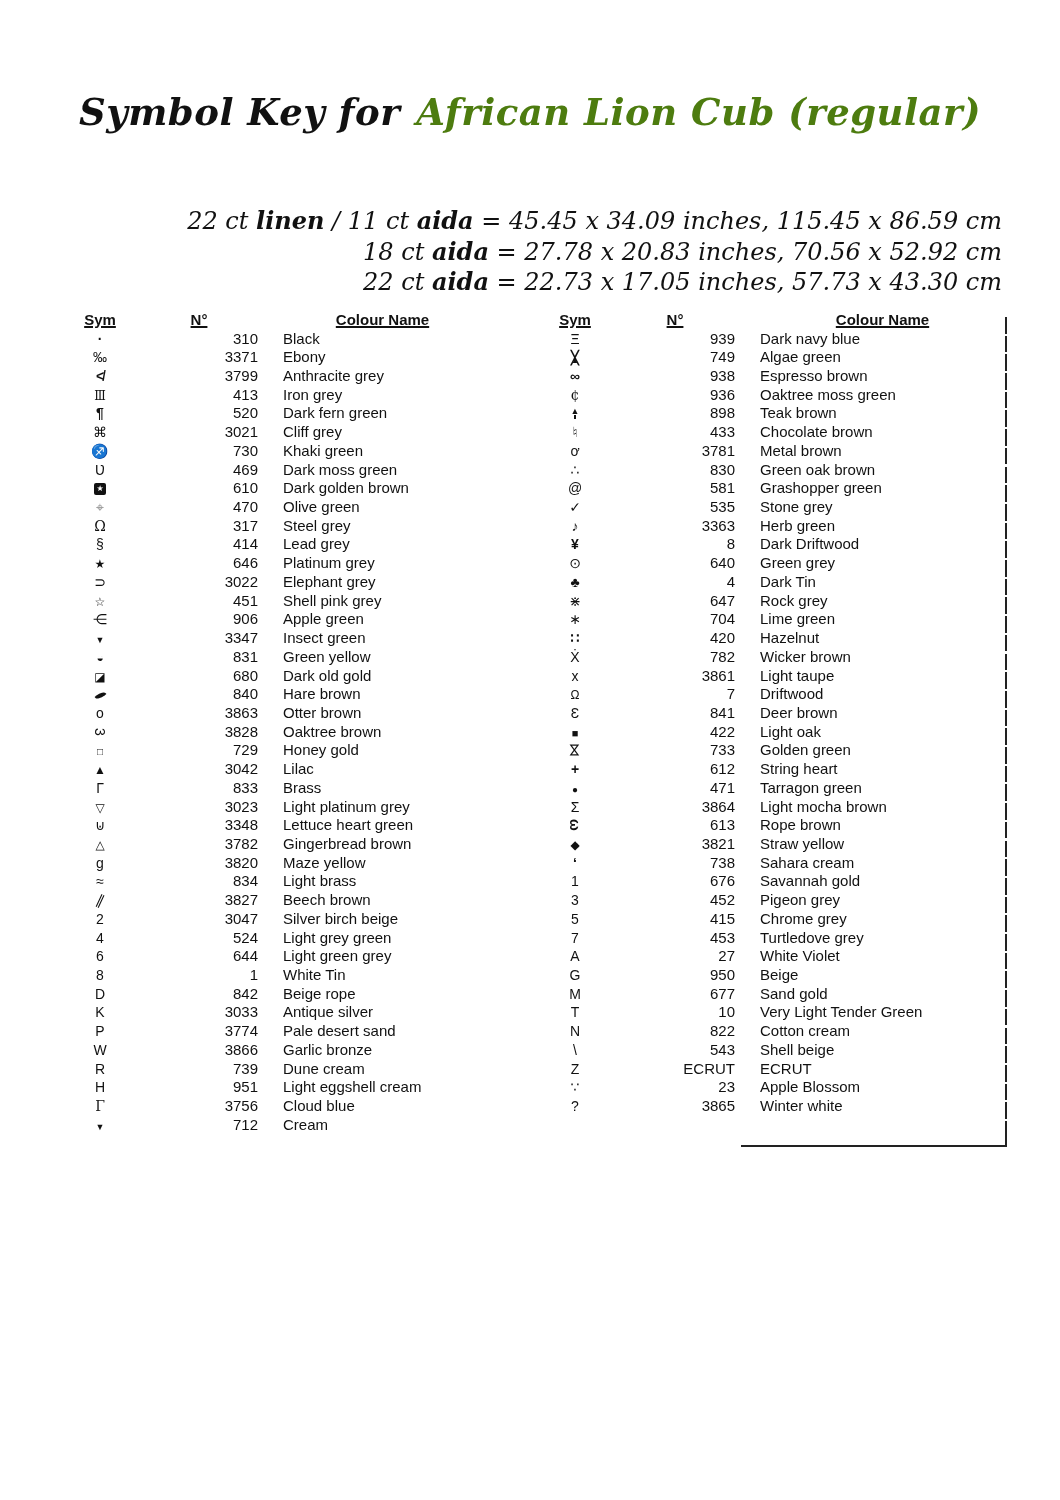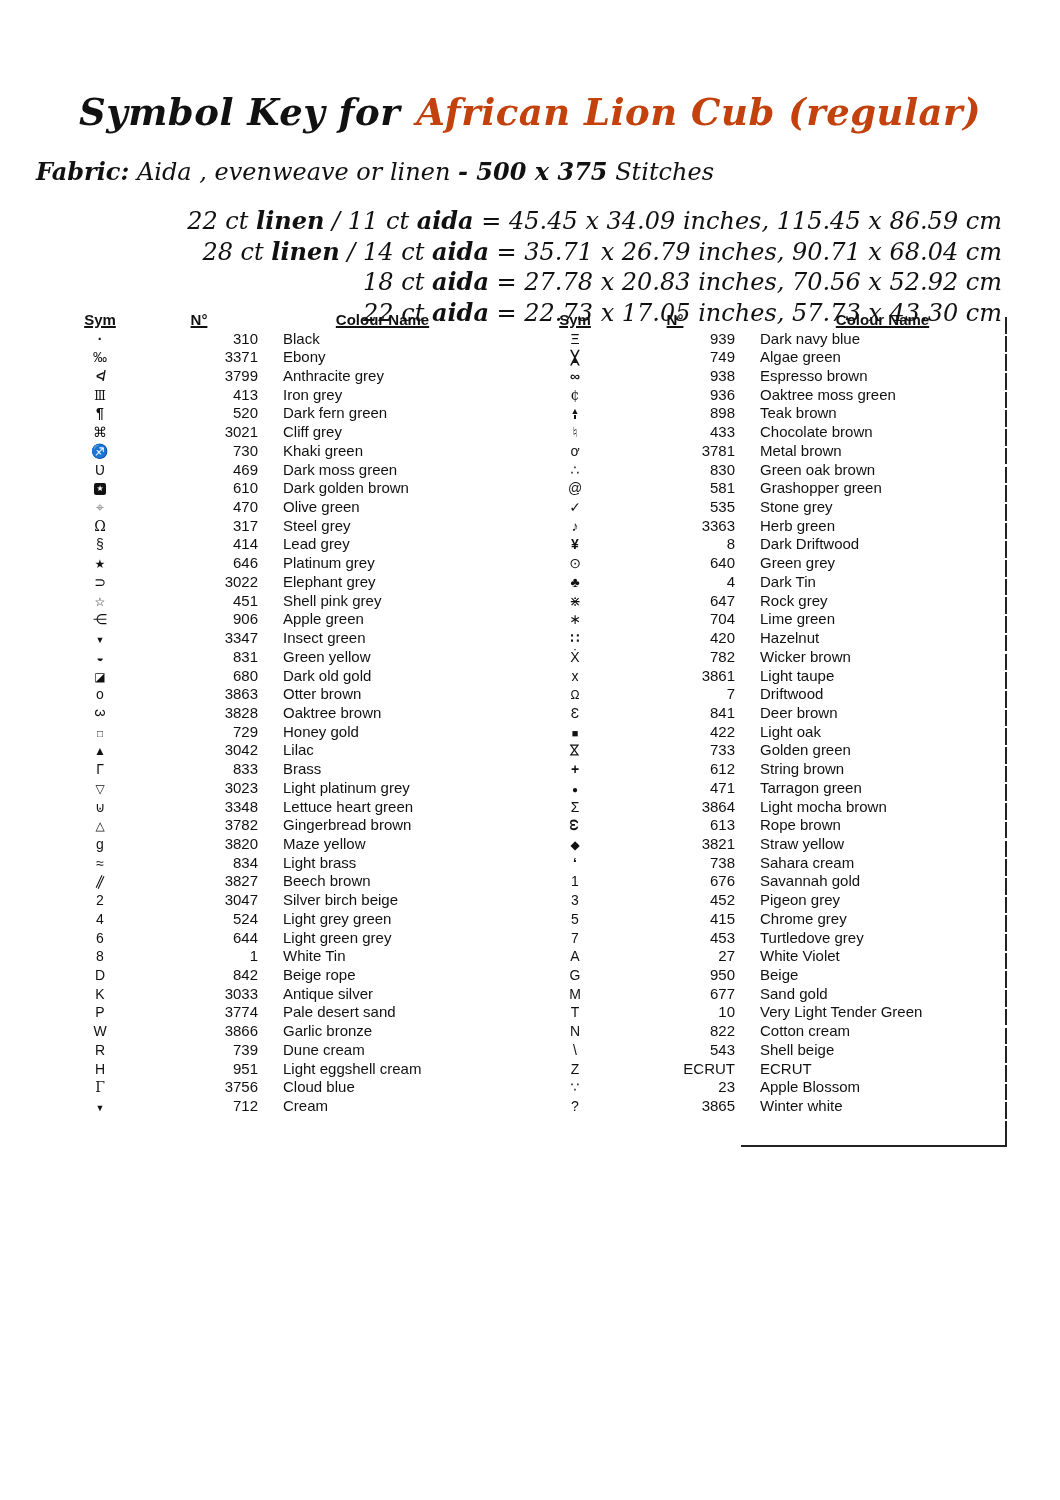"African Lion Cub (regular)" span.pattern { color: #c2410c -> #4d7c0f }
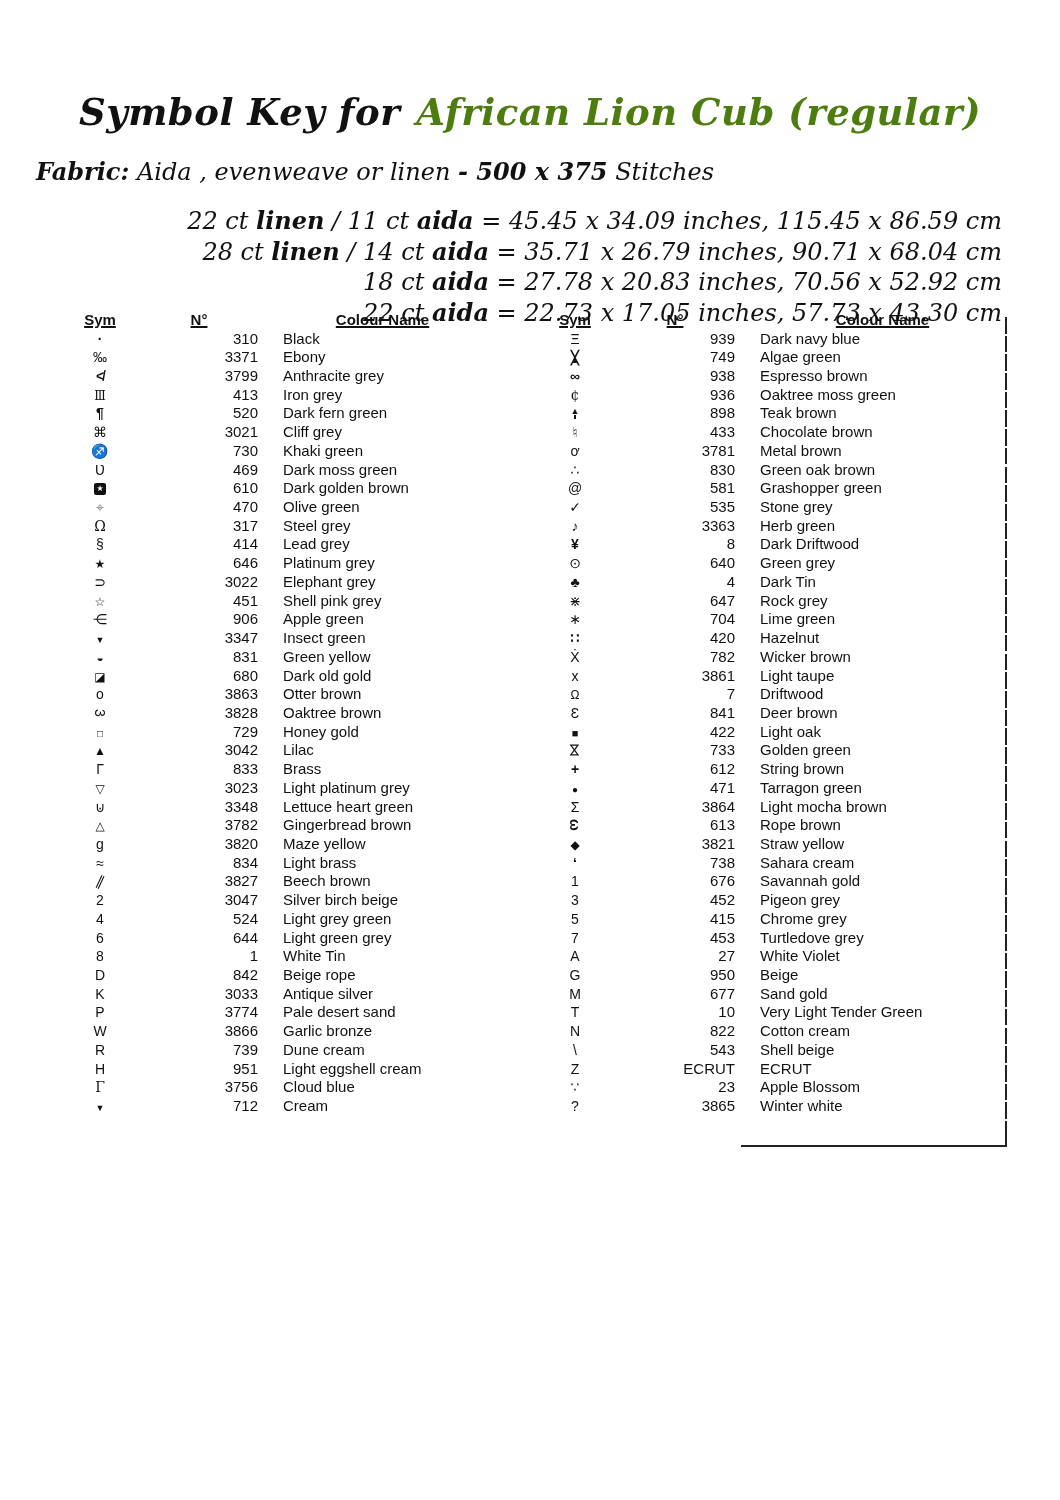"Fabric: Aida , evenweave or" div.fabric-line1 { html: <div><span>Fabric:</span><span> Aida , evenweave or linen </span><span>- 500 x 375</span><span> Stitches</span></div> -> none }
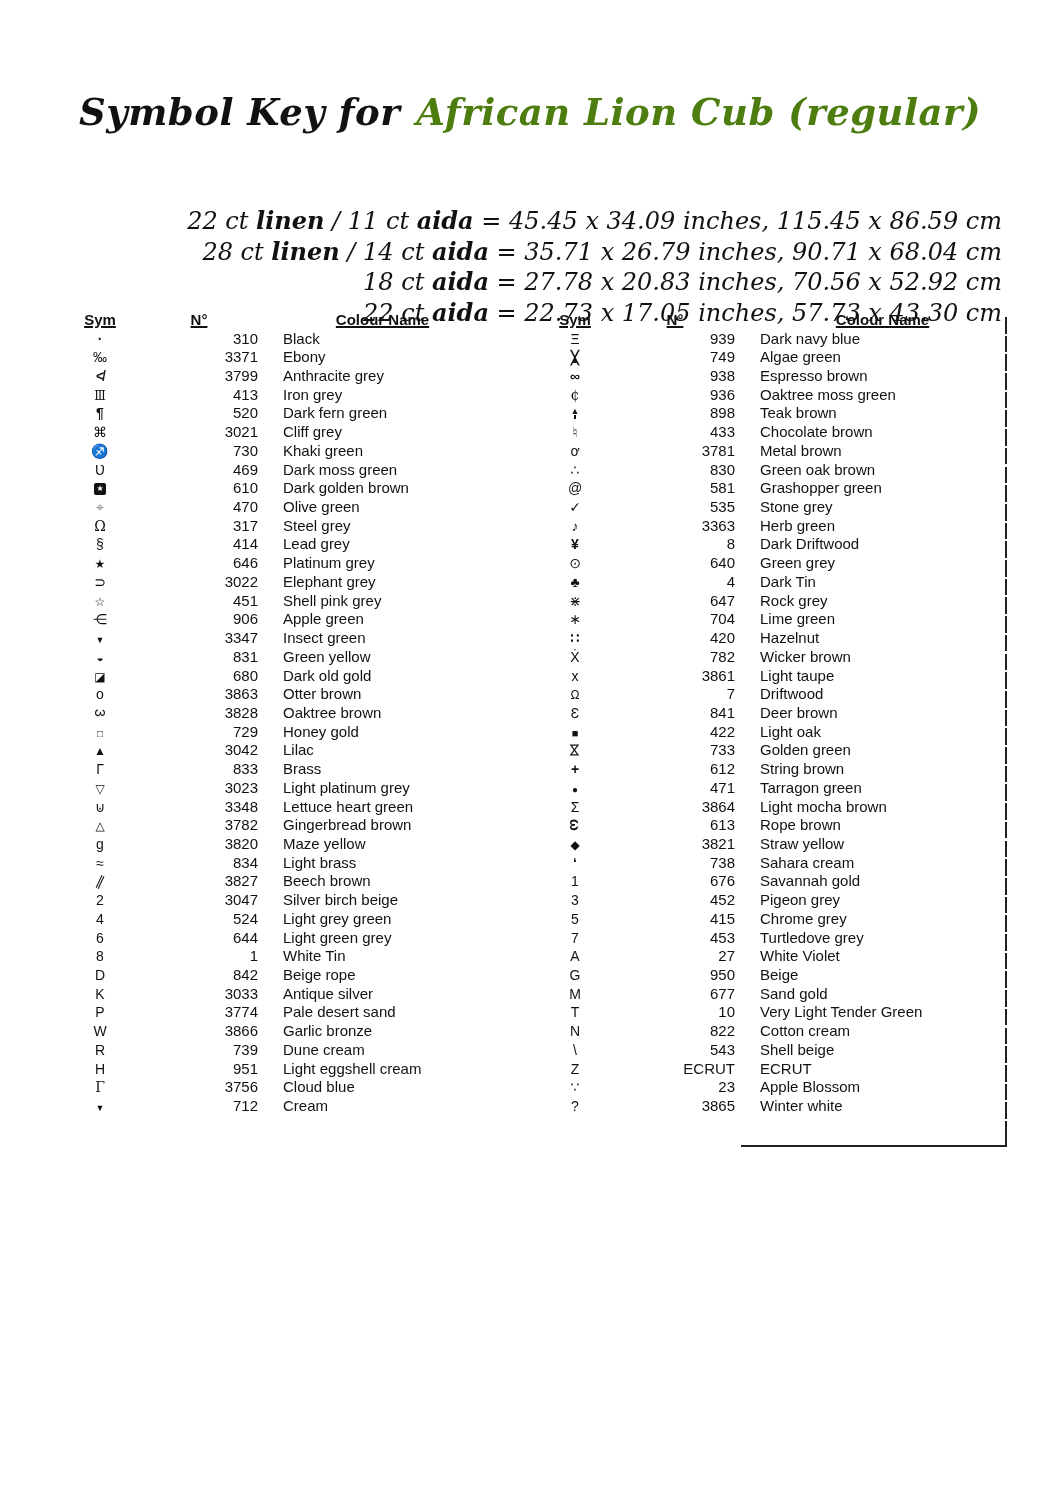"28 ct linen / 14" div { html: <div><span>28 ct </span><span>linen</span><span> / 14 ct </span><span>aida</span><span> = 35.71 x 26.79 inches, 90.71 x 68.04 cm</span></div> -> none }
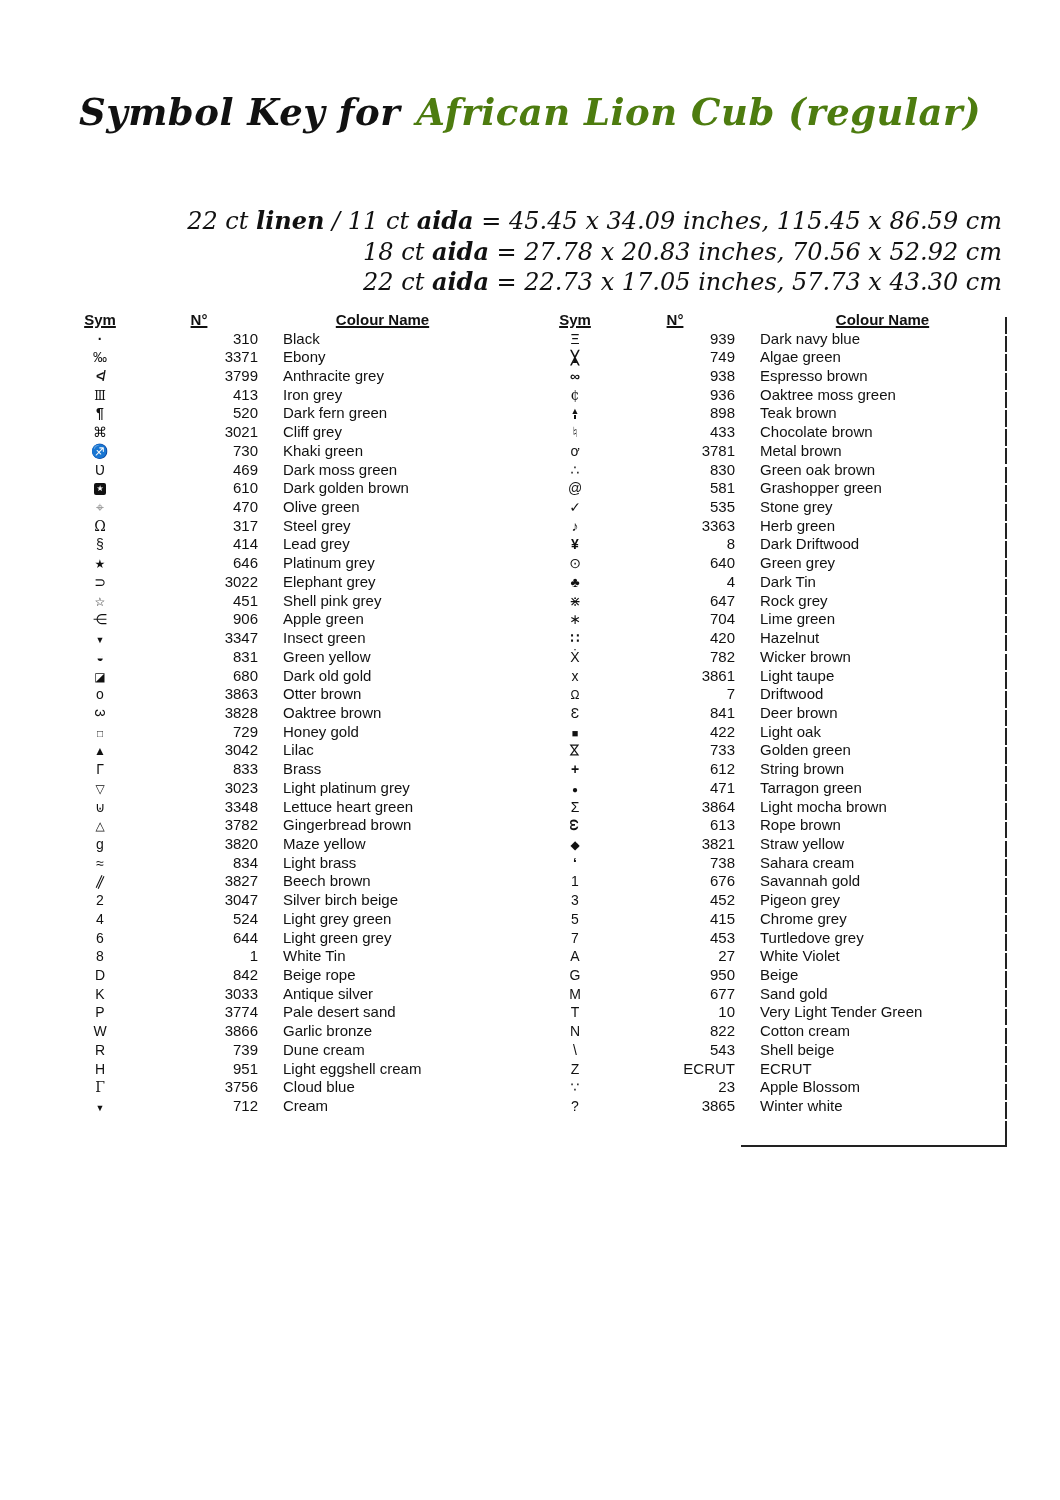"840" div.trow { html: none -> <div> <span><span></span></span> <span>840</span> <span>Hare brown</span> </div> }
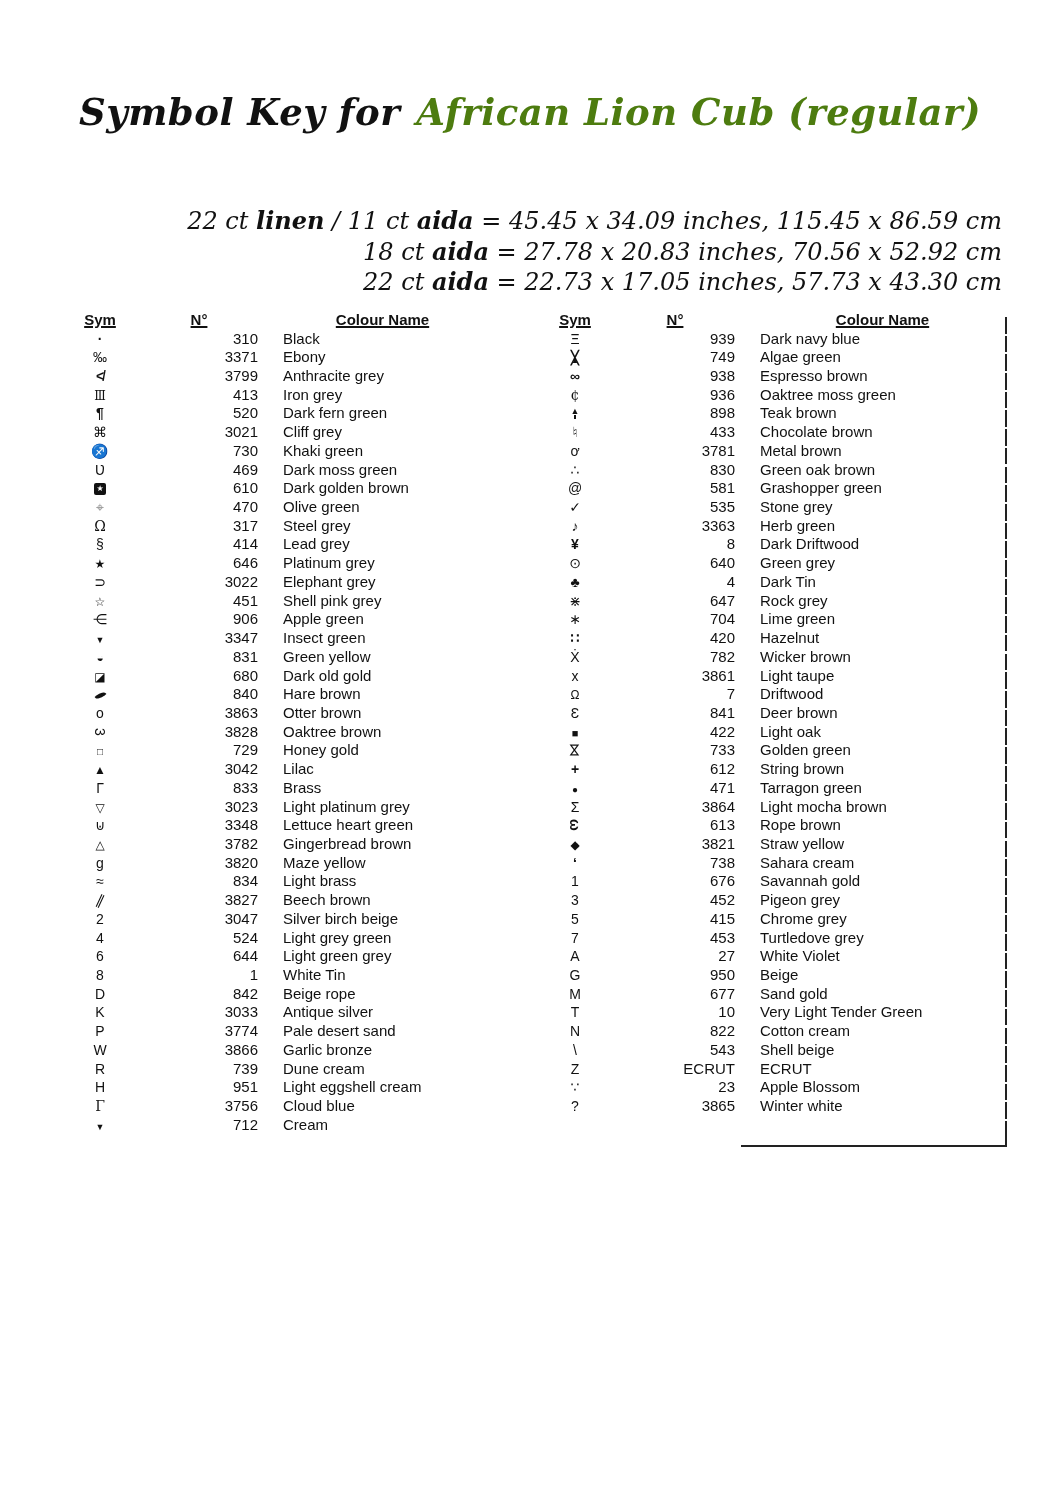"String brown" span.cell { text: brown -> heart }
